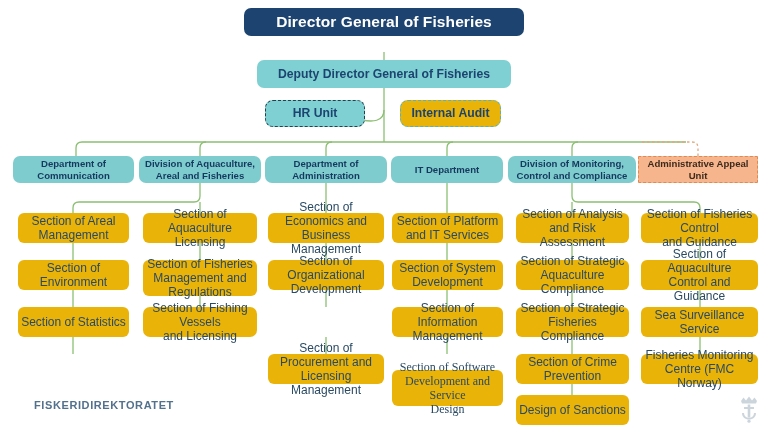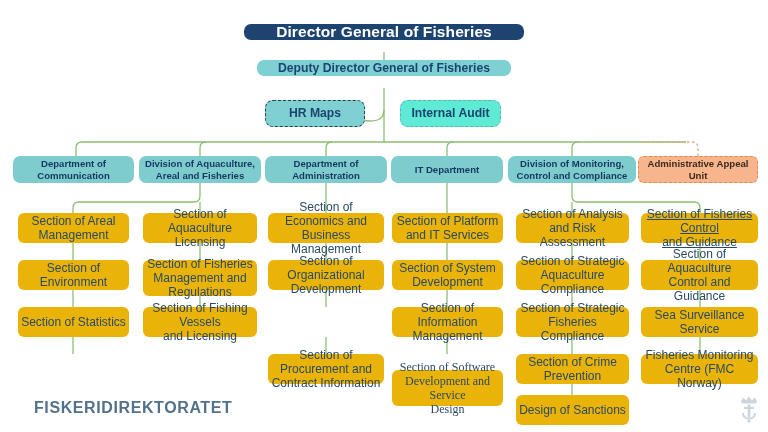"Director General of Fisheries" div.node { height: 16px -> 28px; top: 24px -> 8px }
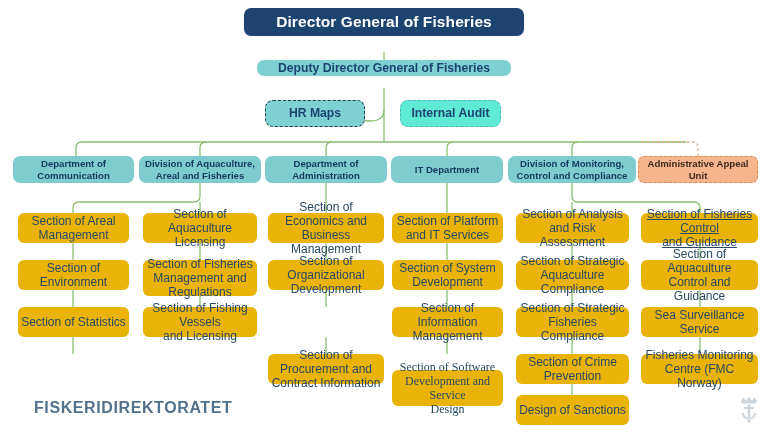"Deputy Director General of Fisheries" div.node { height: 16px -> 28px }
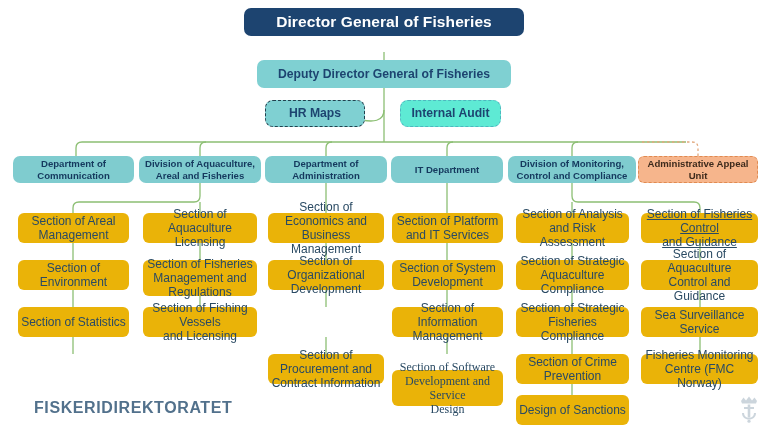"HR Maps" span.node-label { text: Maps -> Unit }
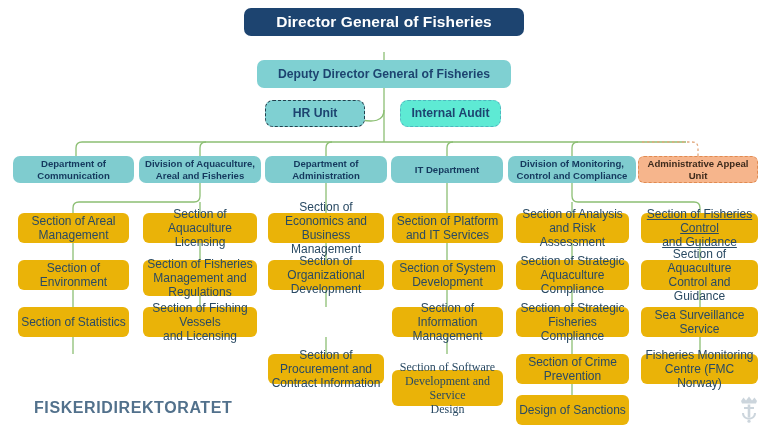"Internal Audit" .node-staff-light { background: #5eead4 -> #eab308 }
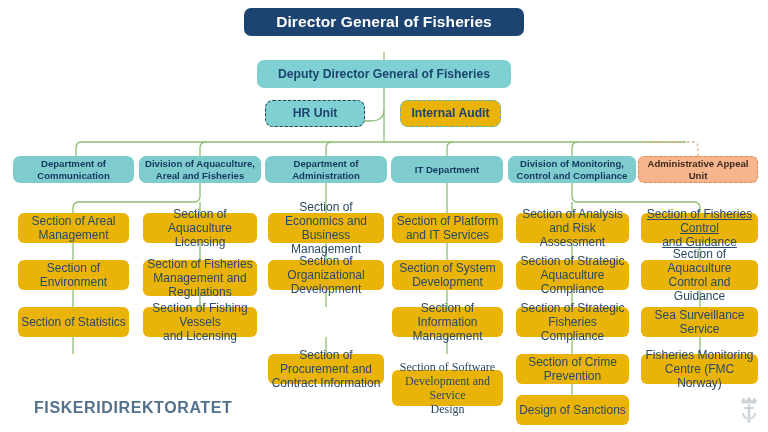"Administrative Appeal" .node-dept-appeal { border-radius: 6px -> 1px }
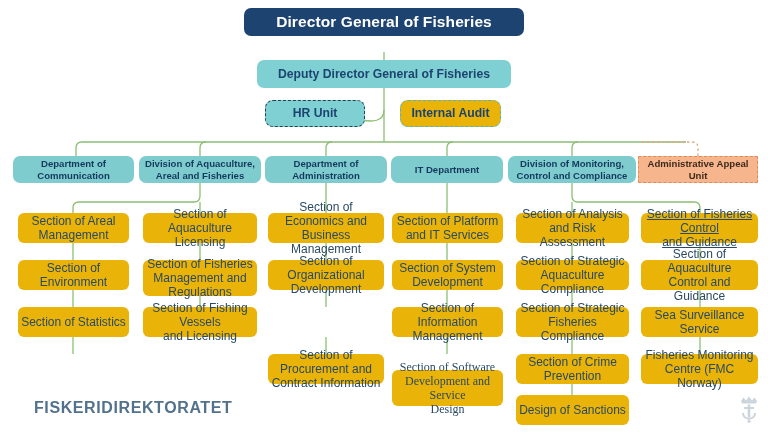"Section of Fisheries Control" div.node { text-decoration: underline -> none }
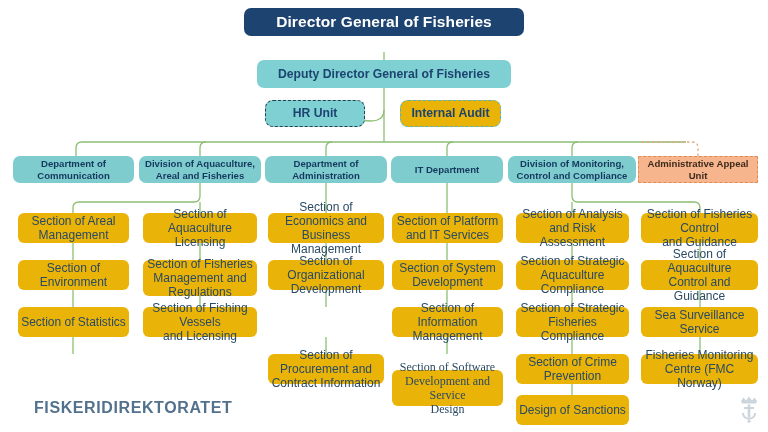"Section of Fishing Vessels" div.node { border-radius: none -> 7px }
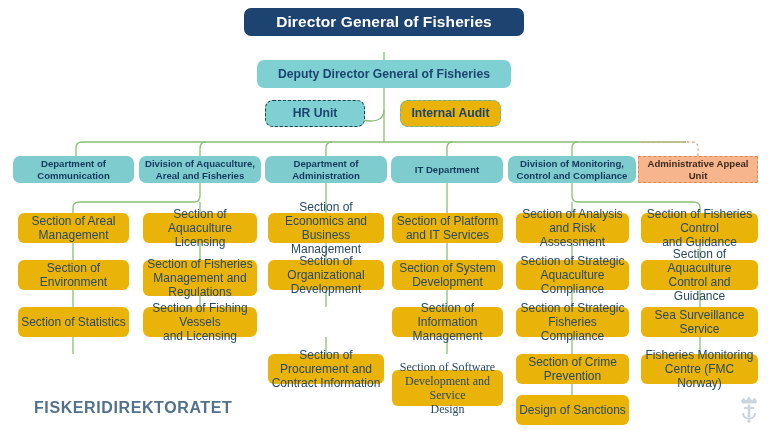"Section of Procurement and" span.node-label { text: Contract Information -> Licensing Management }
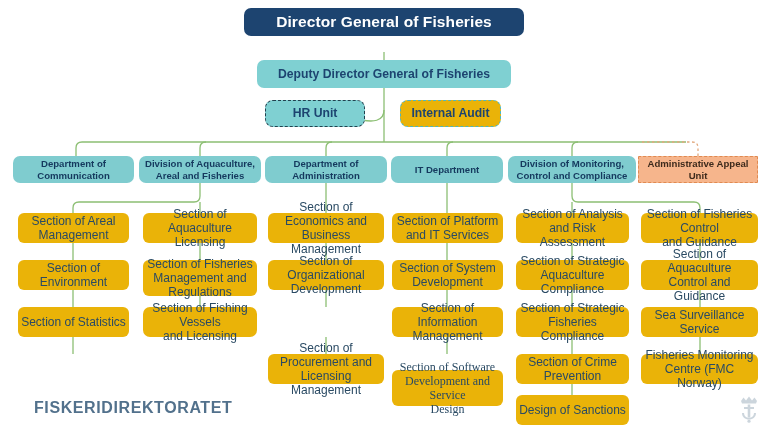"FISKERIDIREKTORATET" #brand-wordmark { font-size: 16px -> 11px }
